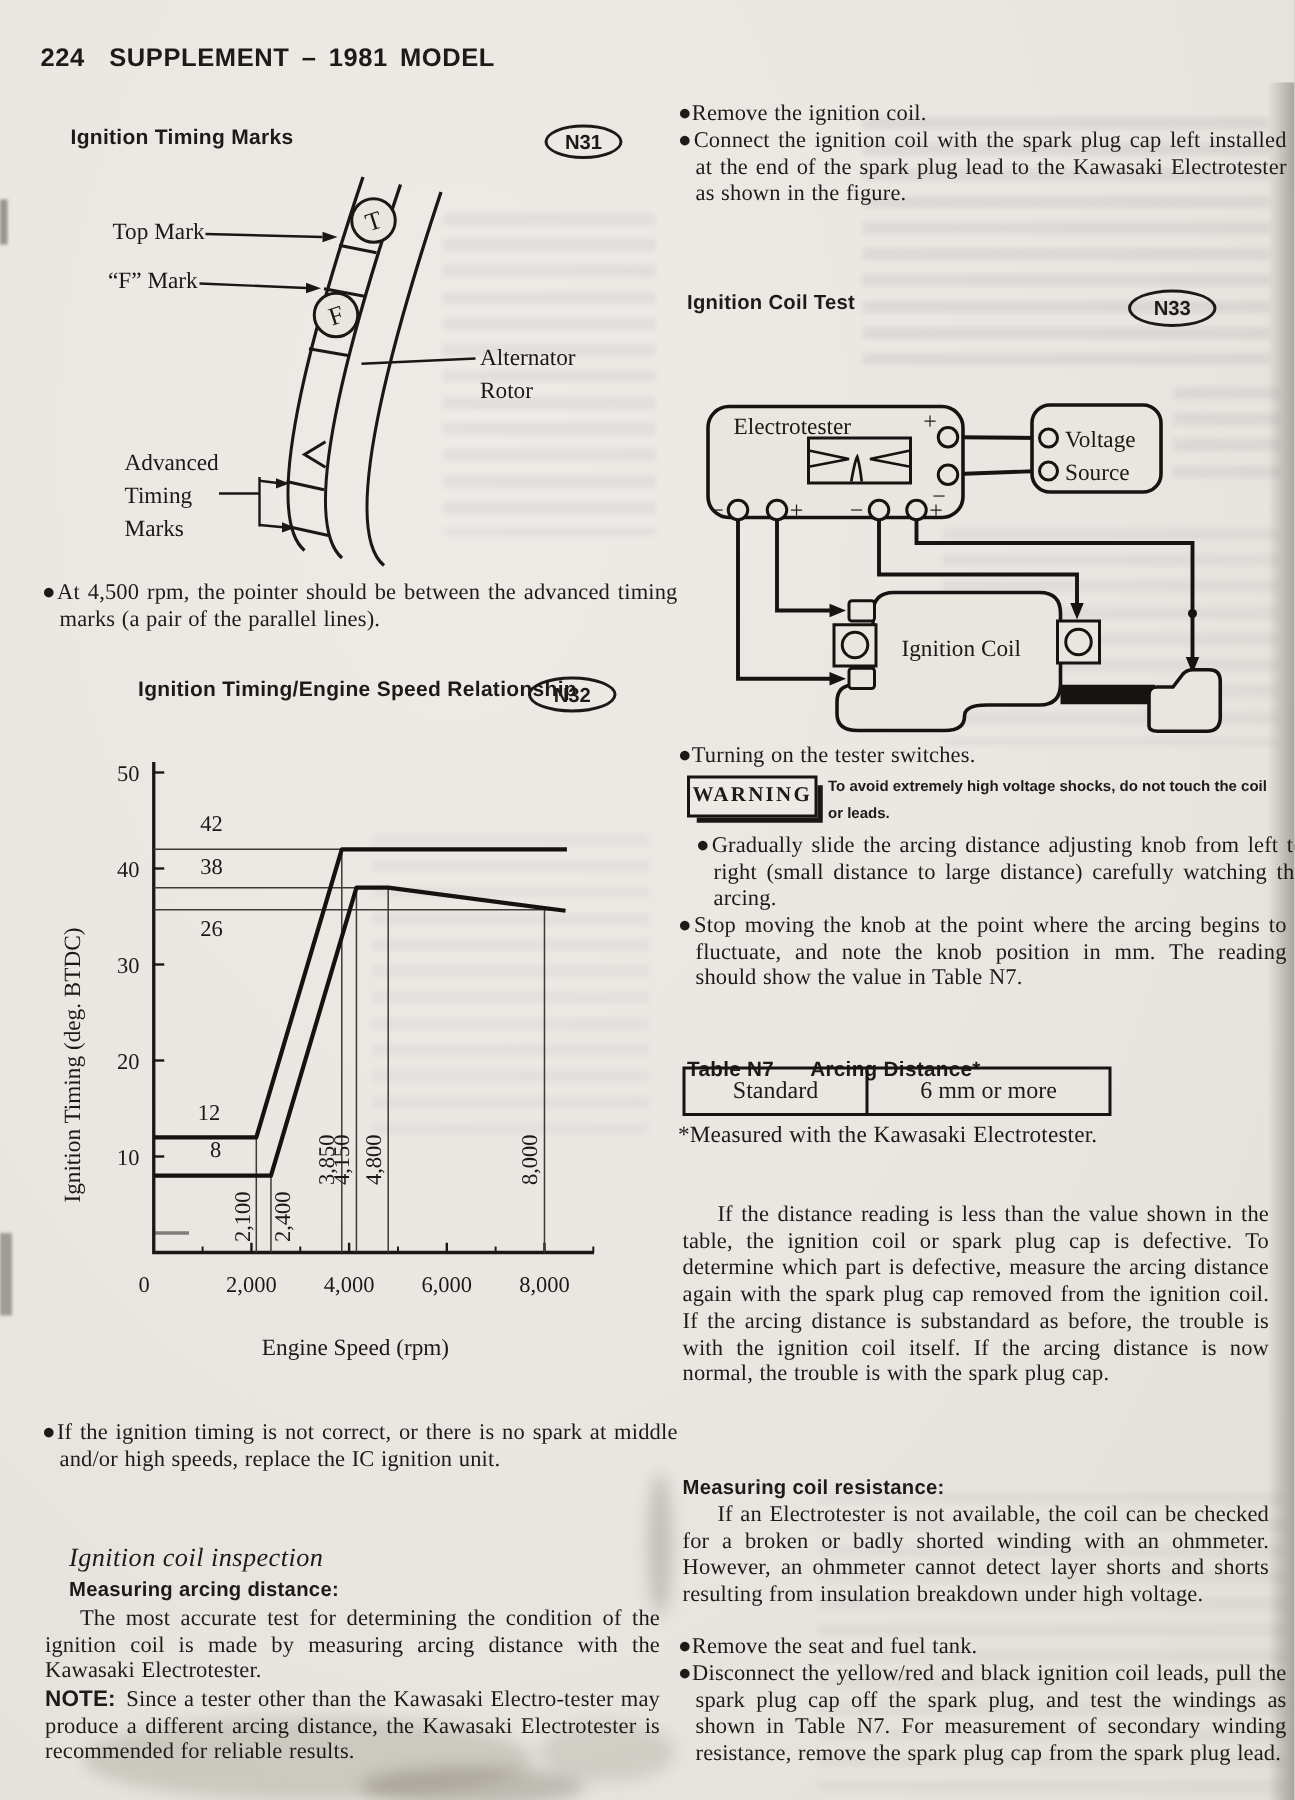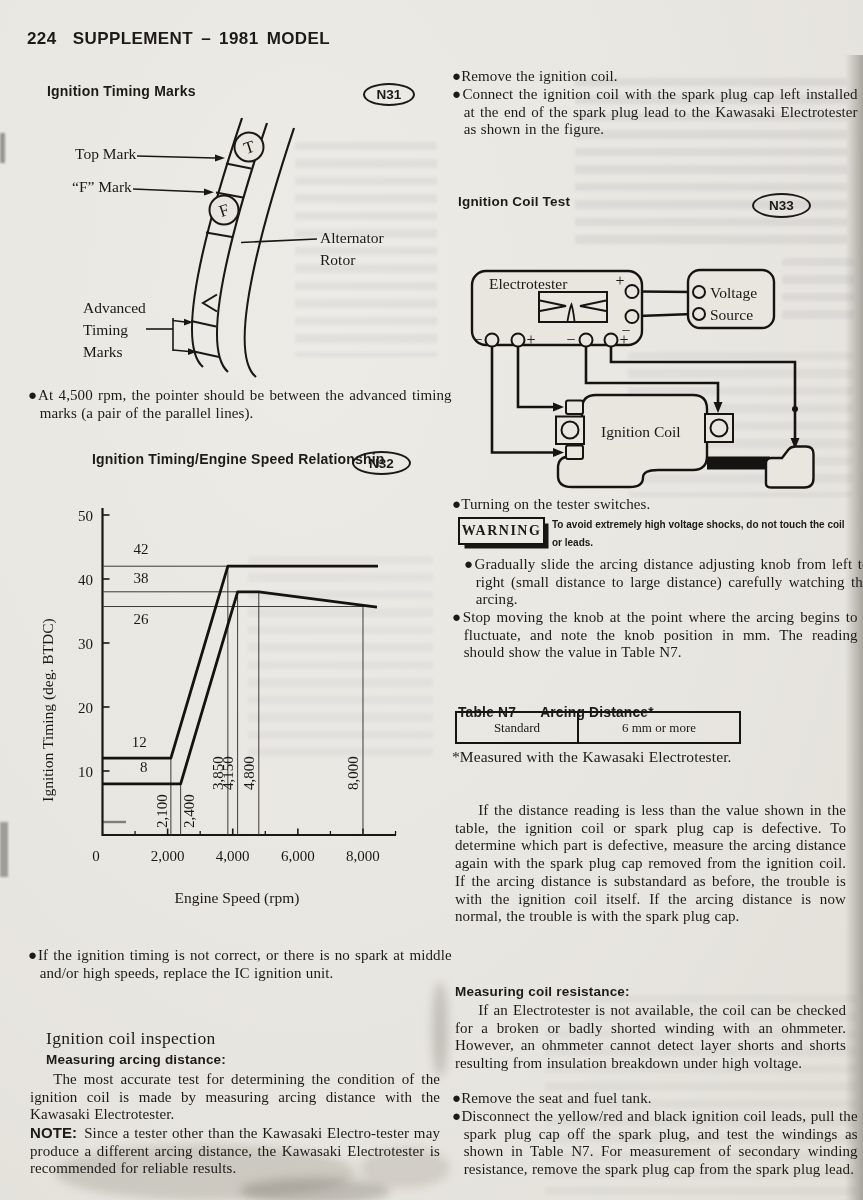"Standard" .n7-cell { font-size: 13px -> 16px }
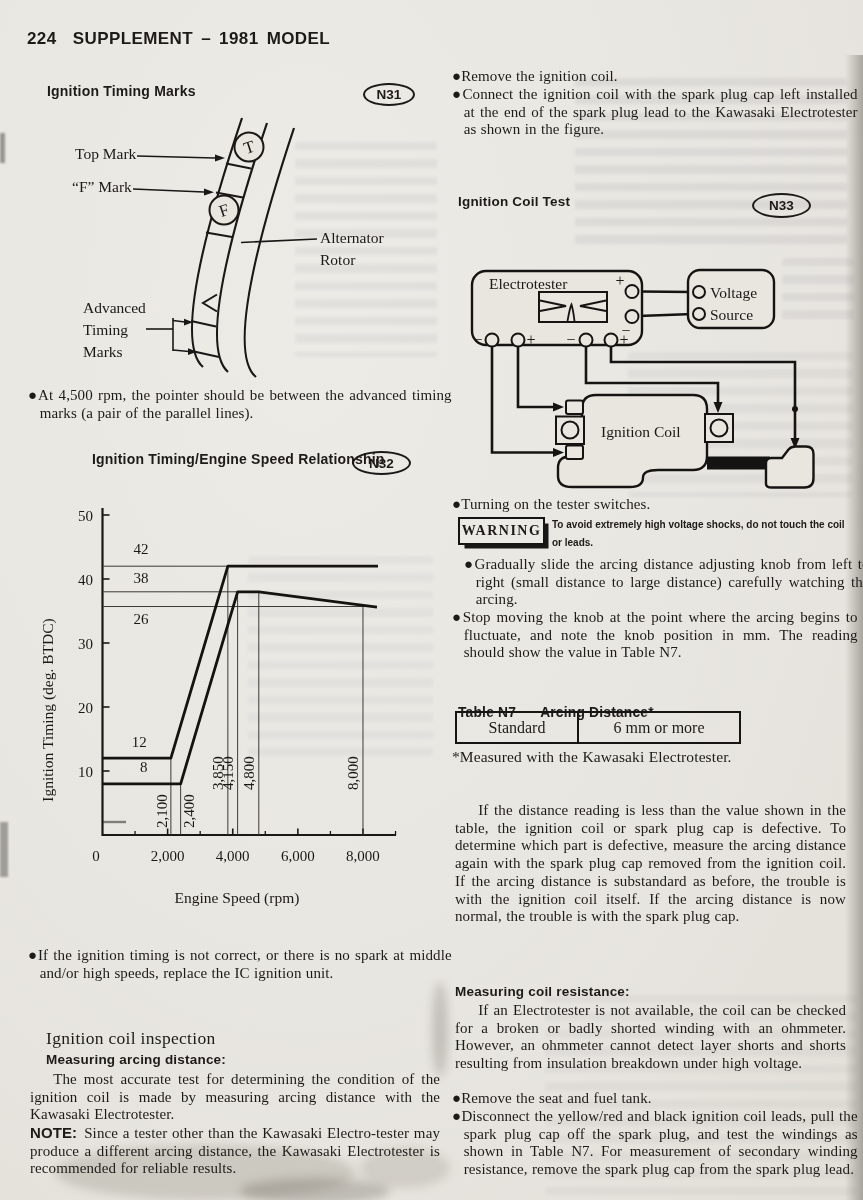"Ignition coil inspection" .italic-head { font-style: none -> italic }
